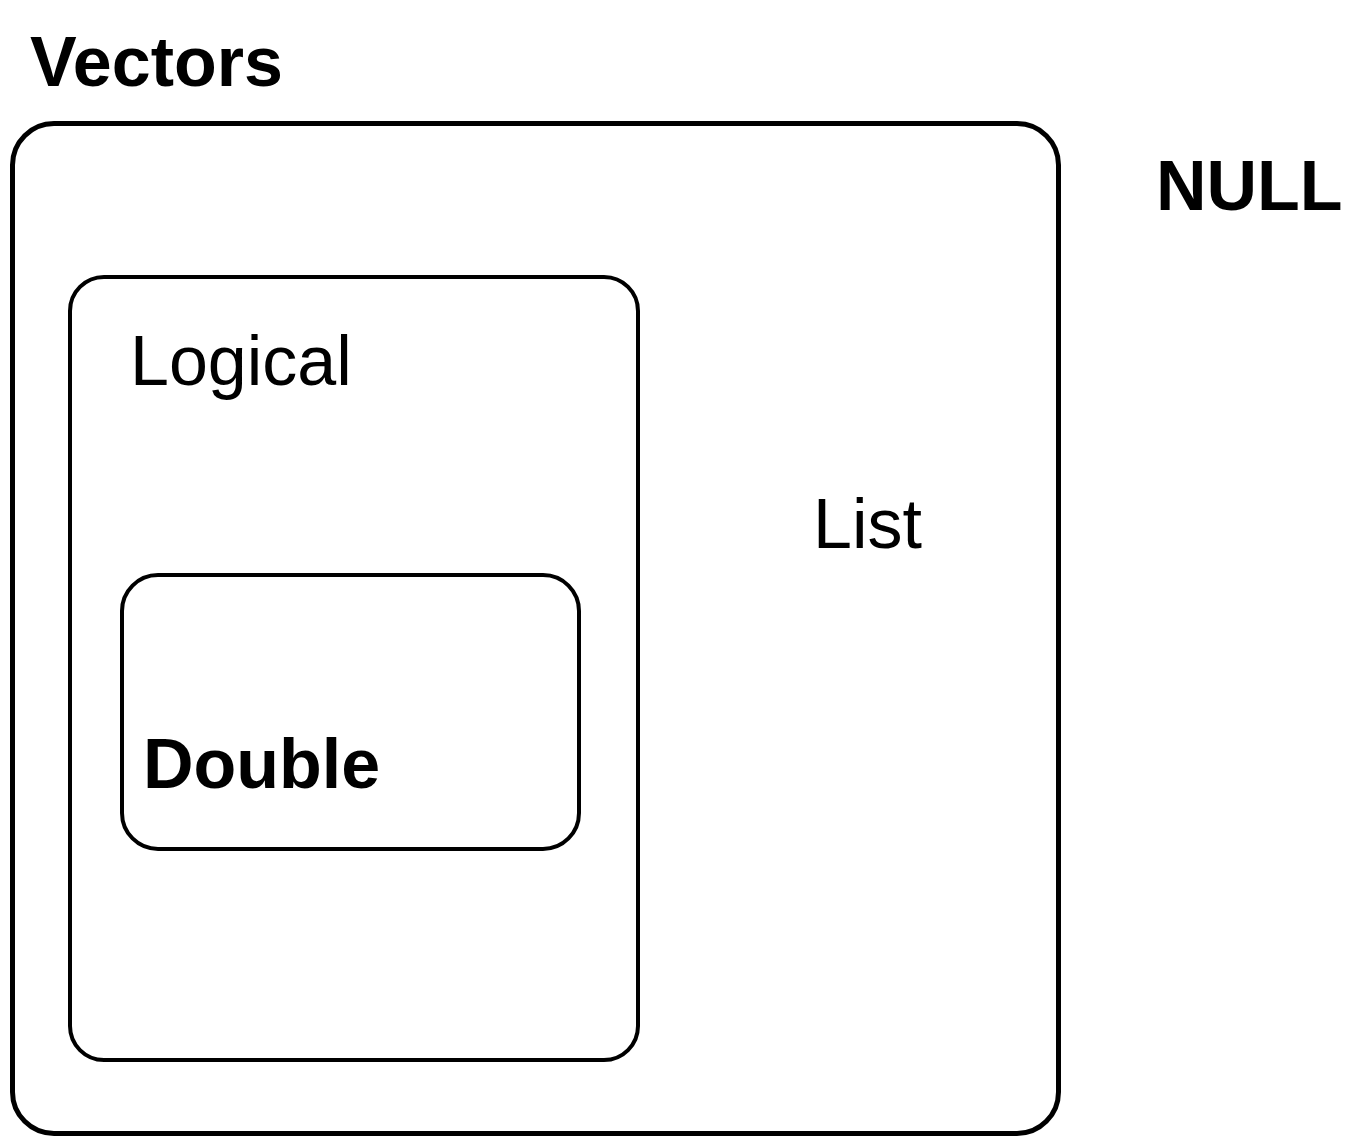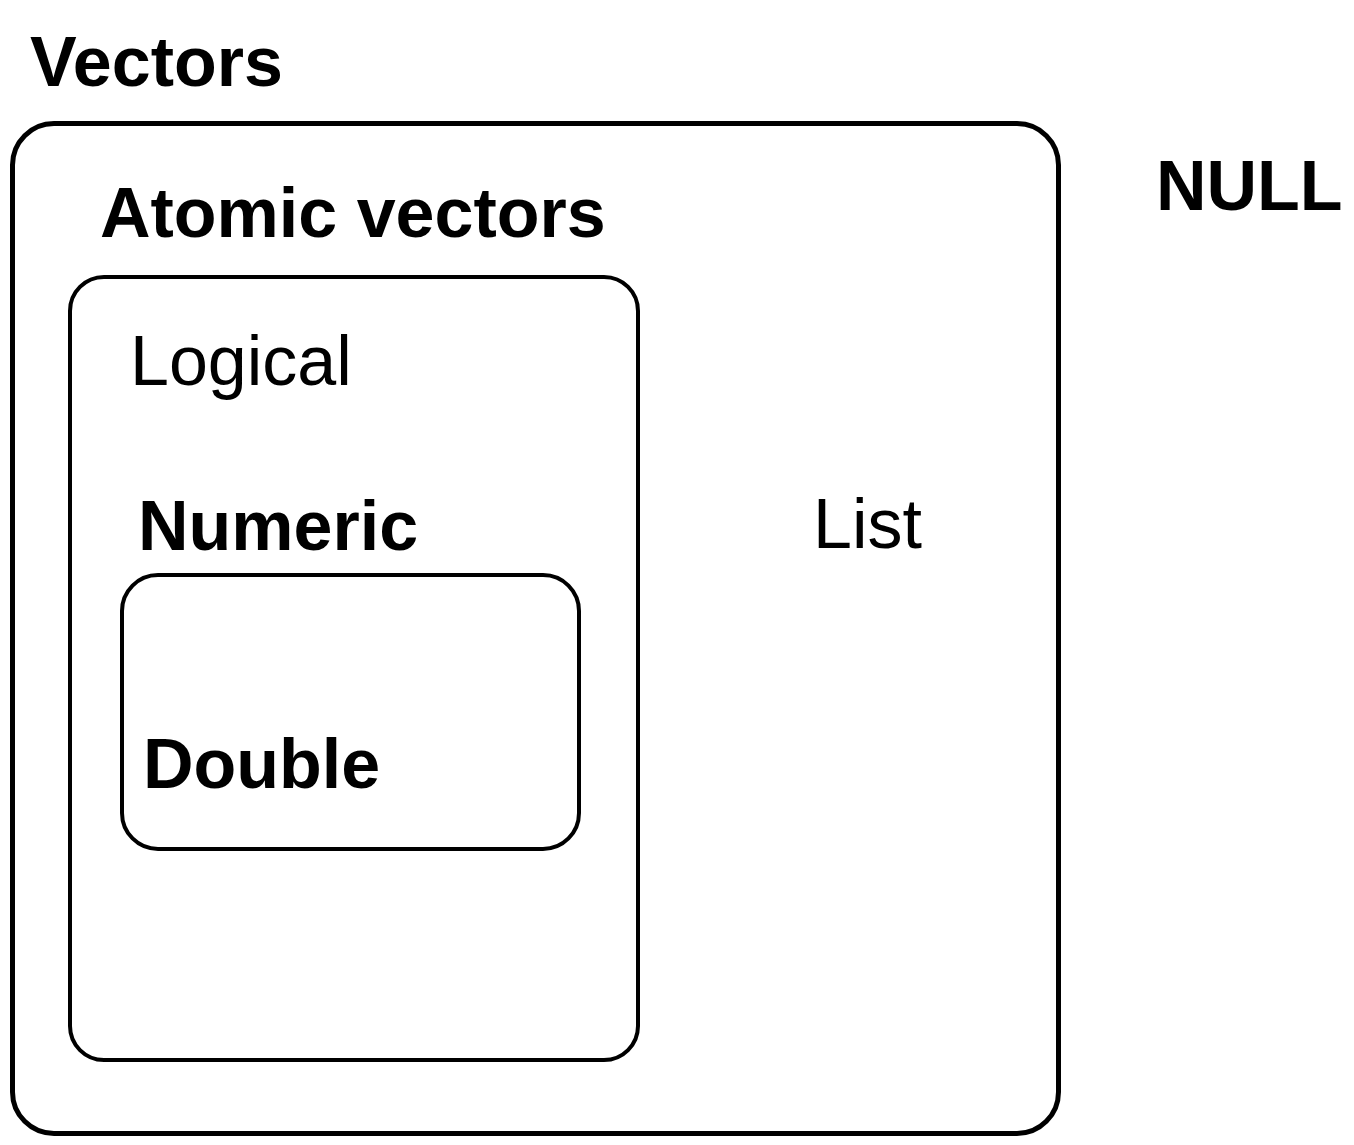"Atomic vectors" div.label { html: <div>Atomic vectors</div> -> none }
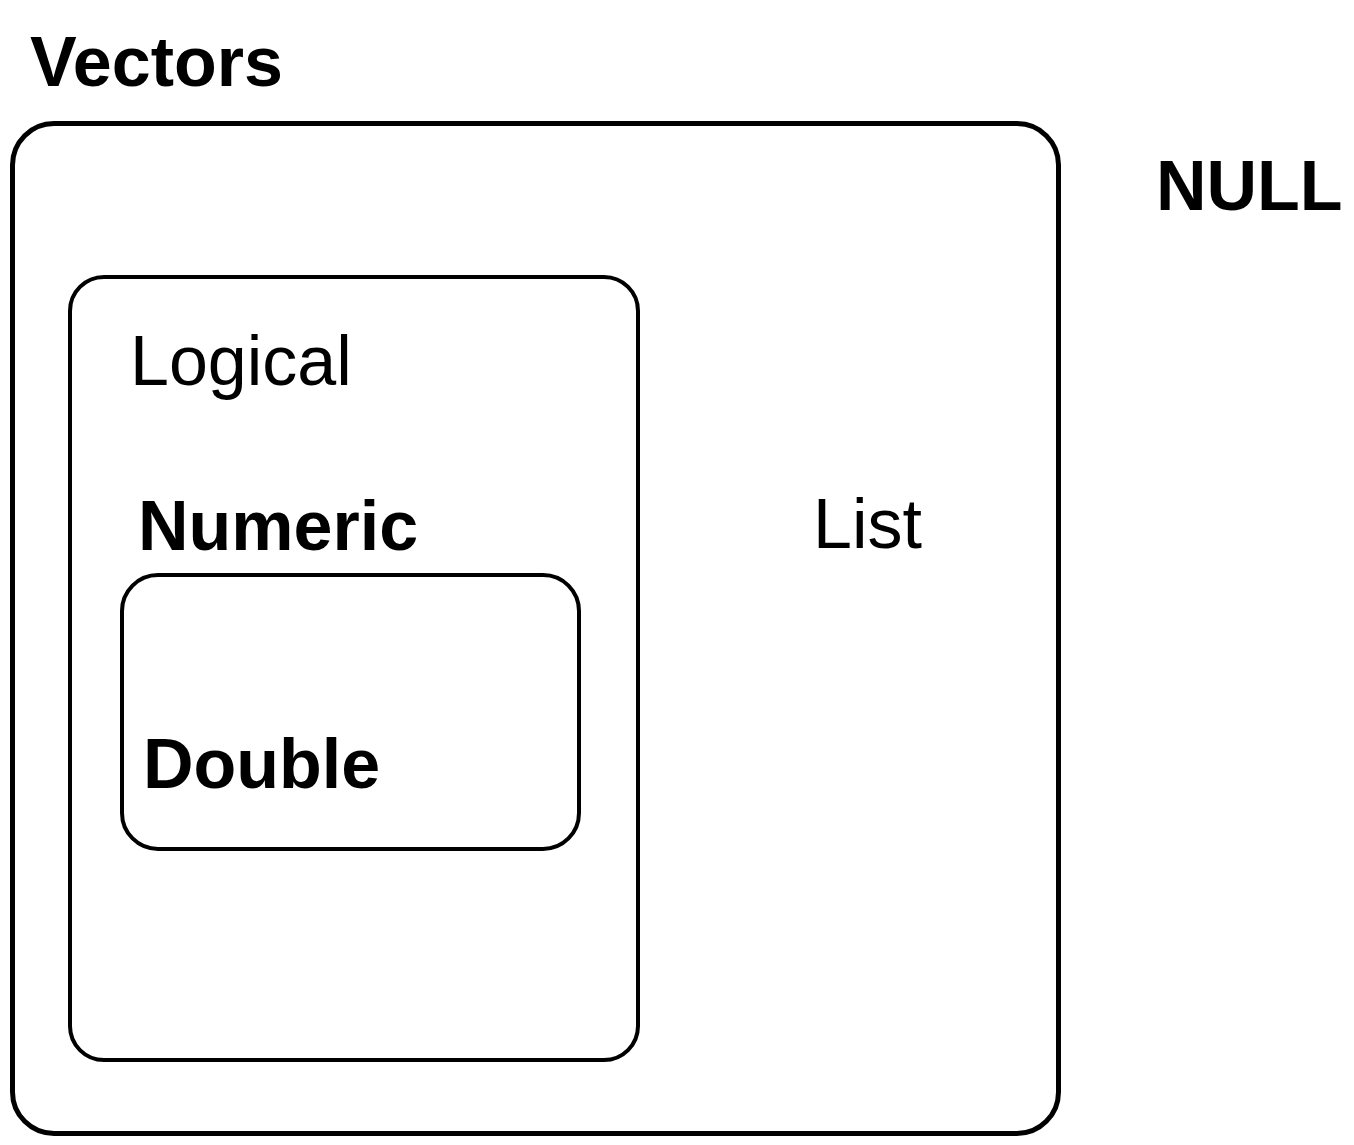"Numeric" div.label { html: <div>Numeric</div> -> none }
